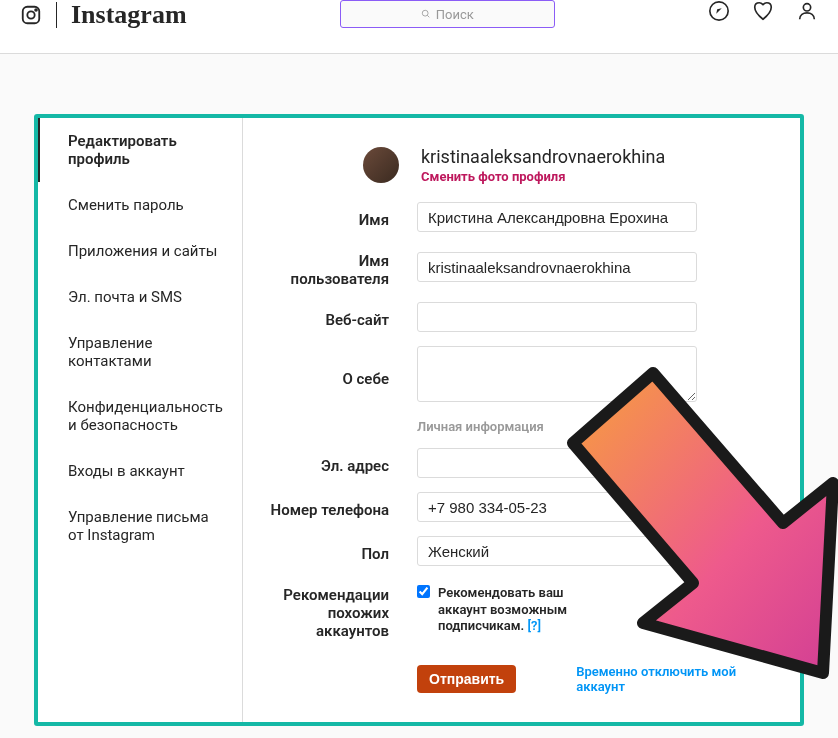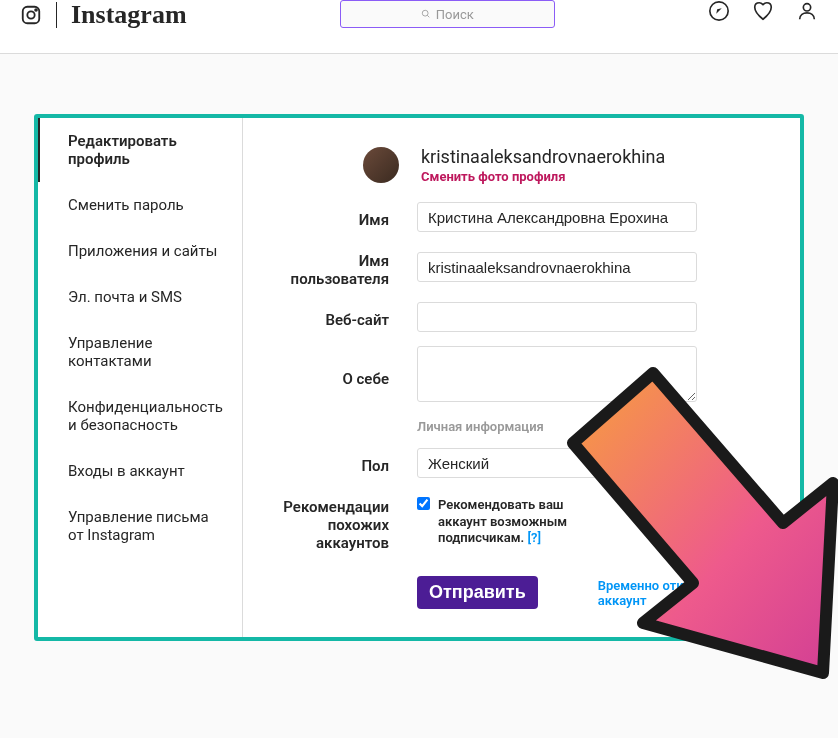"Эл. адрес" div.form-row { html: none -> <div> <div>Эл. адрес</div> <div><input></div> </div> }
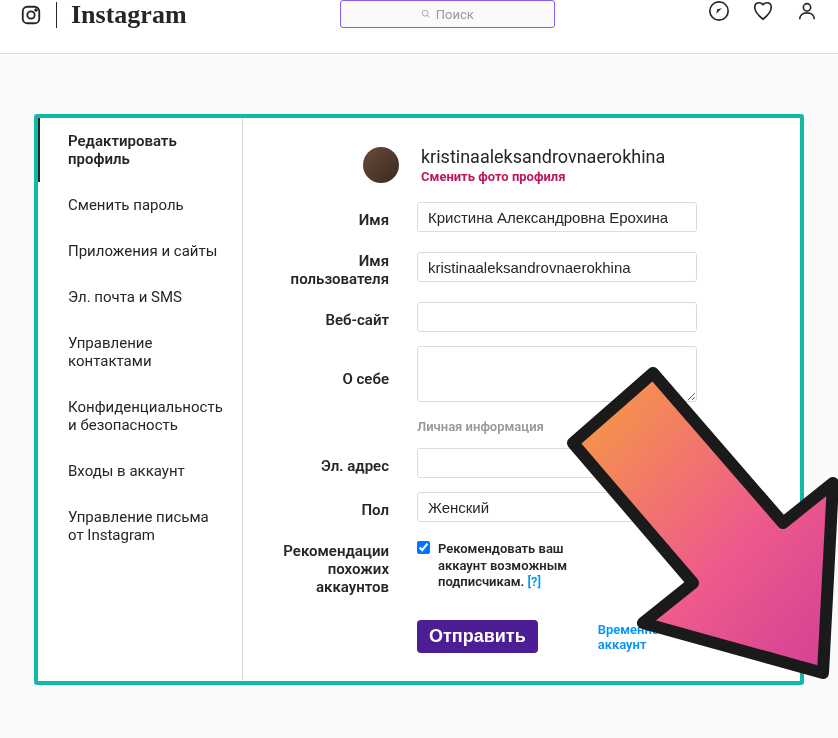"Номер телефона" div.form-row { html: none -> <div> <div>Номер телефона</div> <div><input></div> </div> }
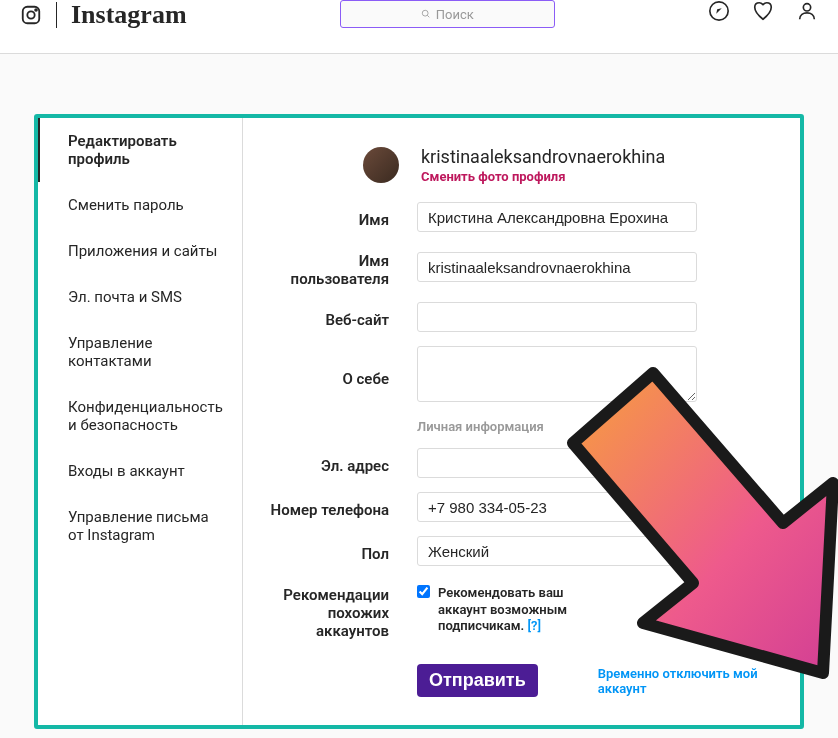"Отправить" .submit-btn { background: #4c1d95 -> #c2410c; font-size: 18px -> 14px }
